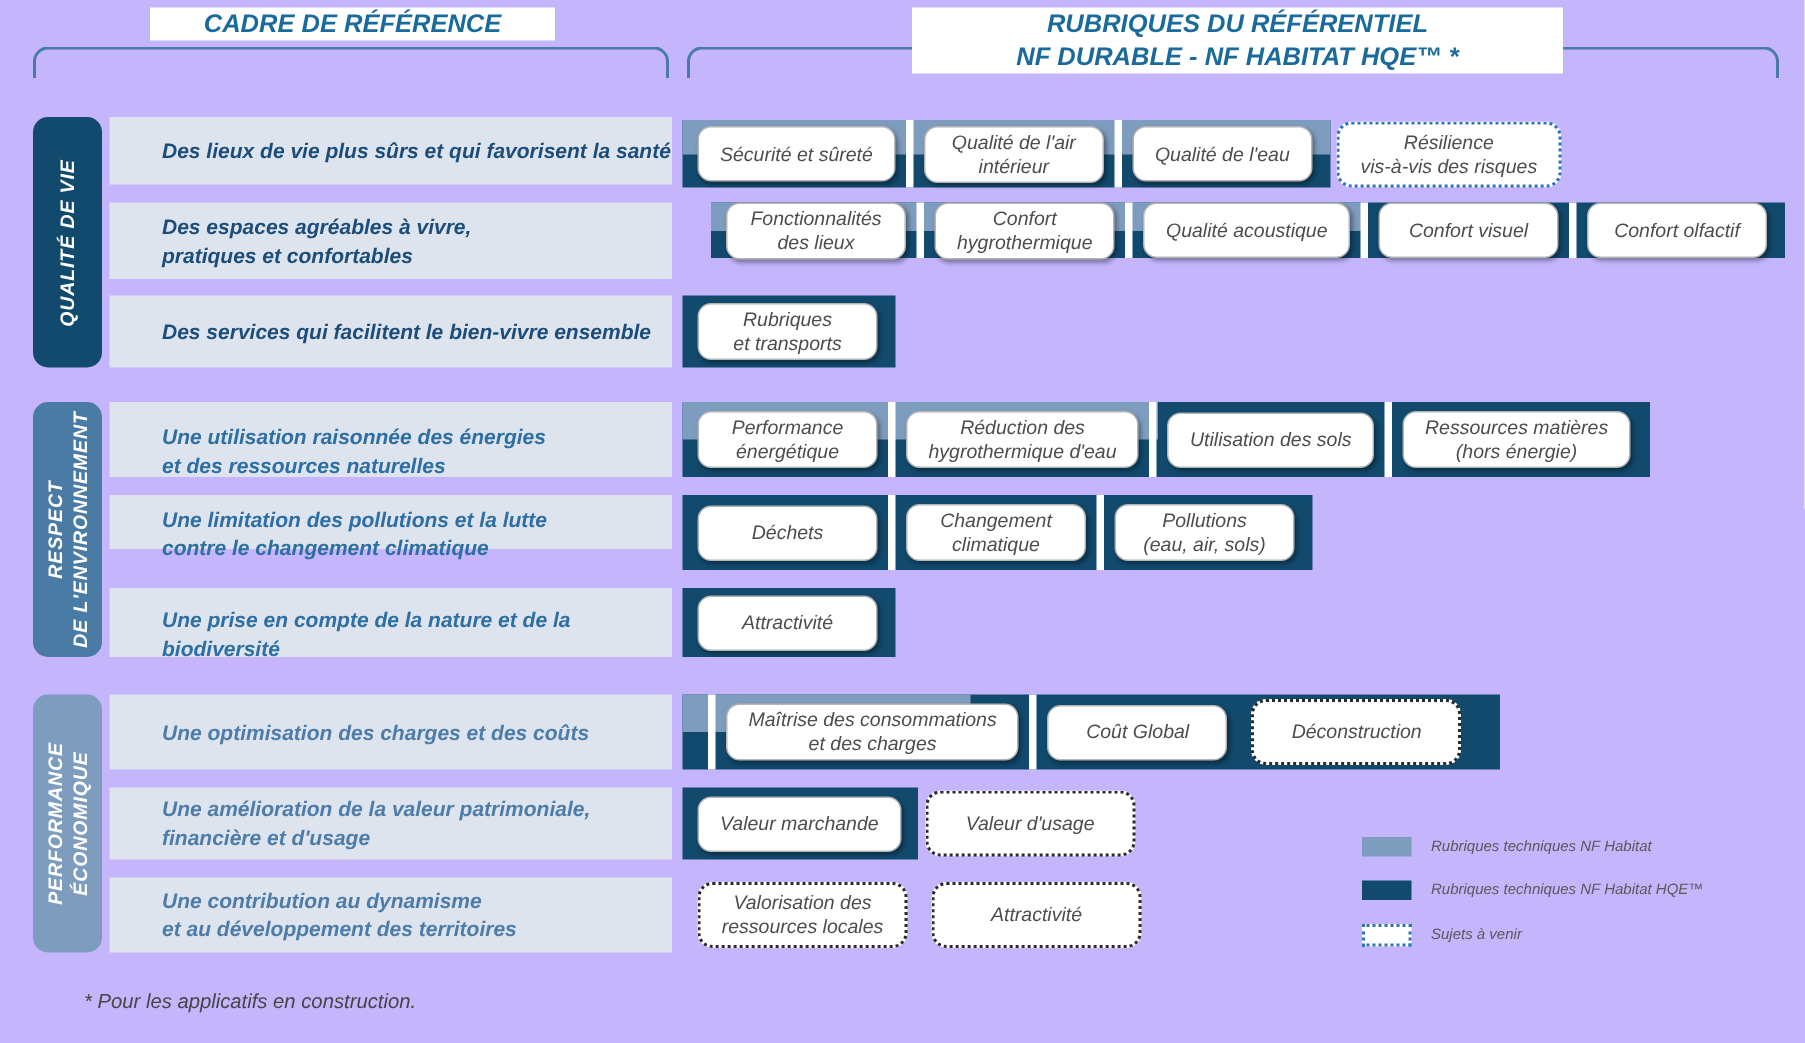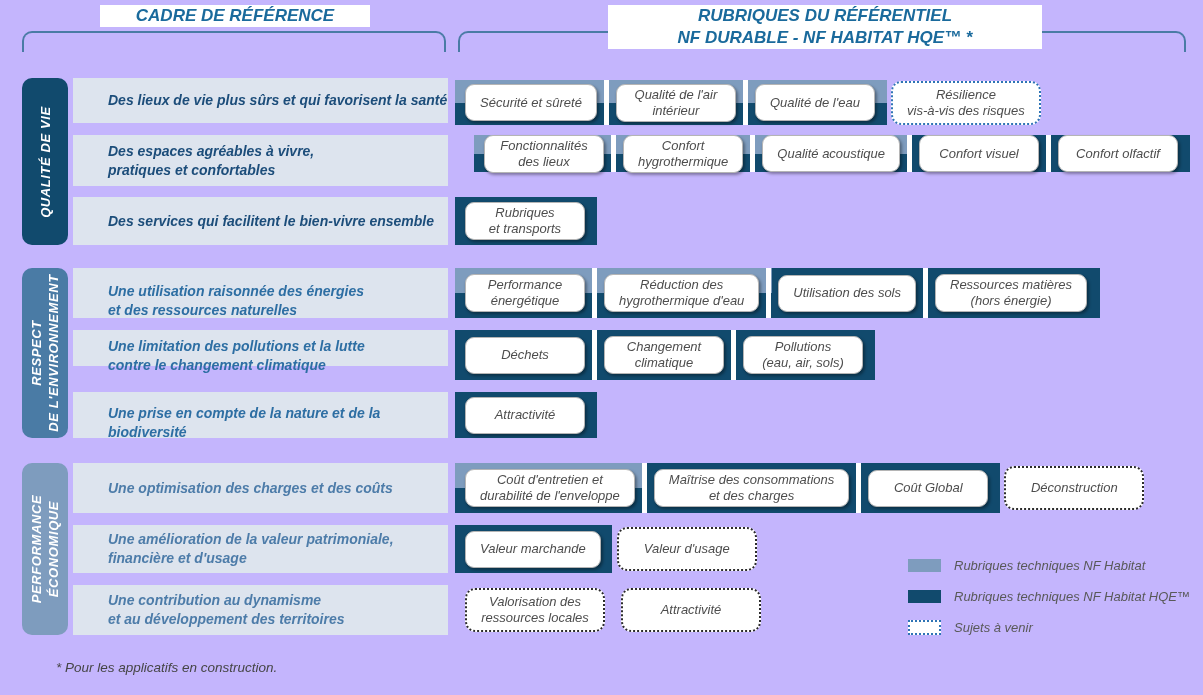"Coût d'entretien et" div.chip { html: <div>Coût d'entretien et durabilité de l'enveloppe</div> -> none }
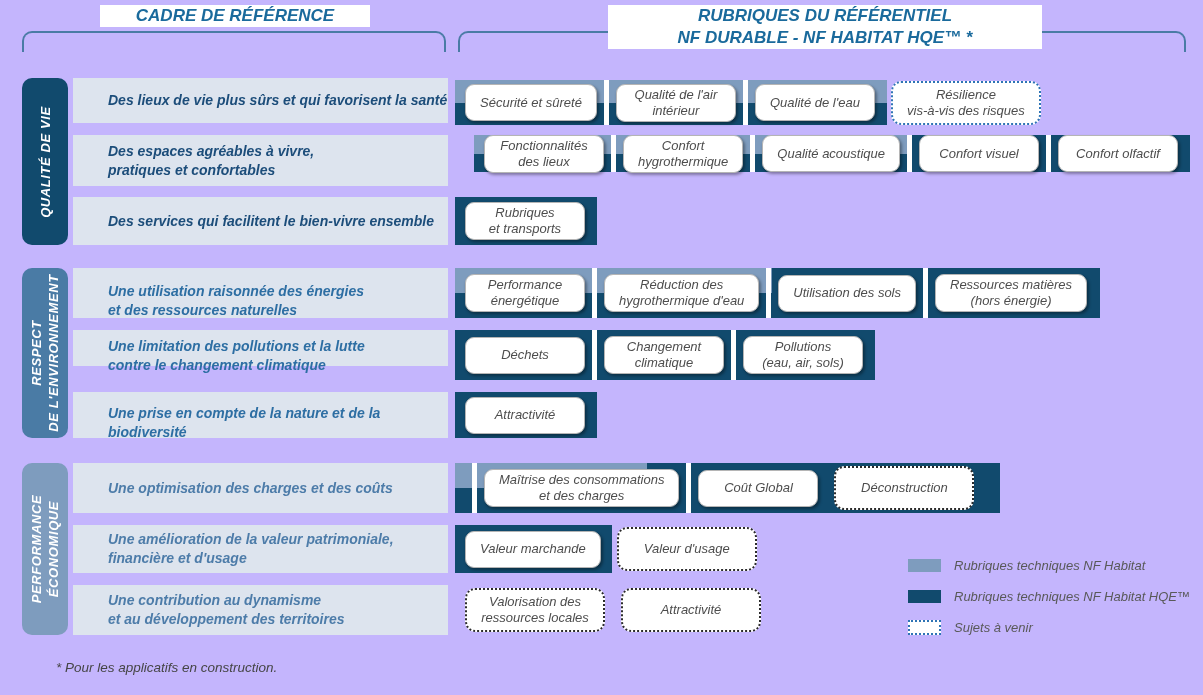"Rubriques techniques NF Habitat" .legend-text { font-size: 13px -> 10px }
